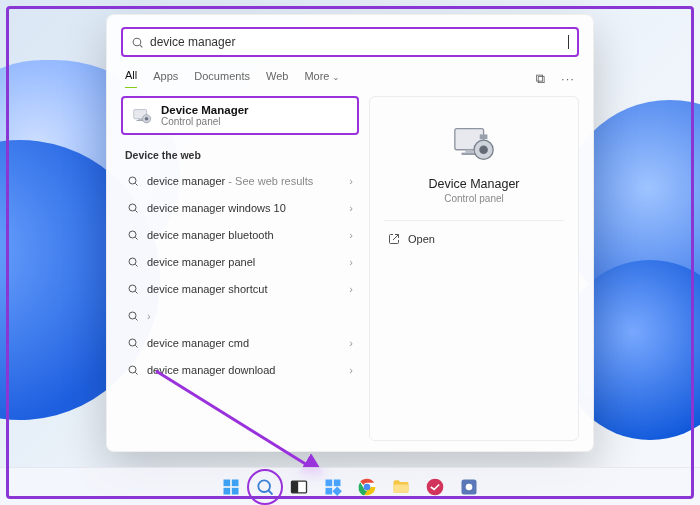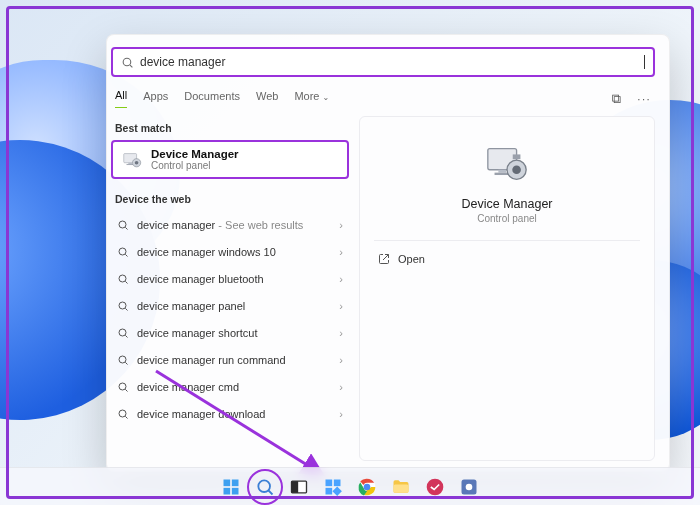"device manager" .search-panel { margin-top: 20px -> none; padding: 12px 14px 10px 4px -> 12px 14px 10px 14px; width: 564px -> 488px }
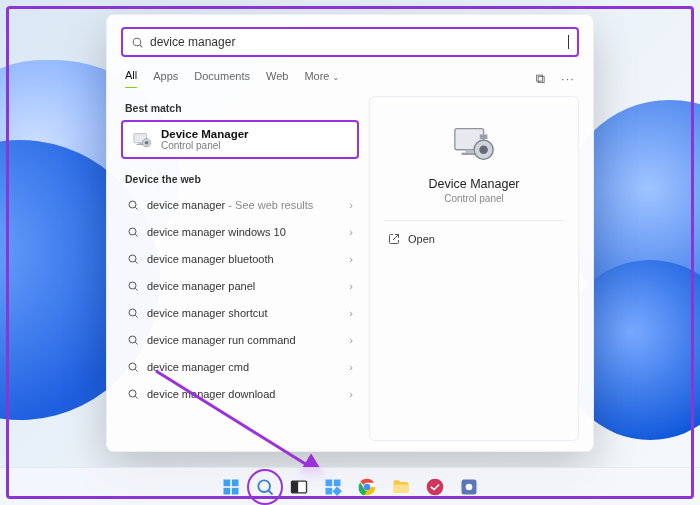"Best match" div.section-label { html: <div>Best match</div> -> none }
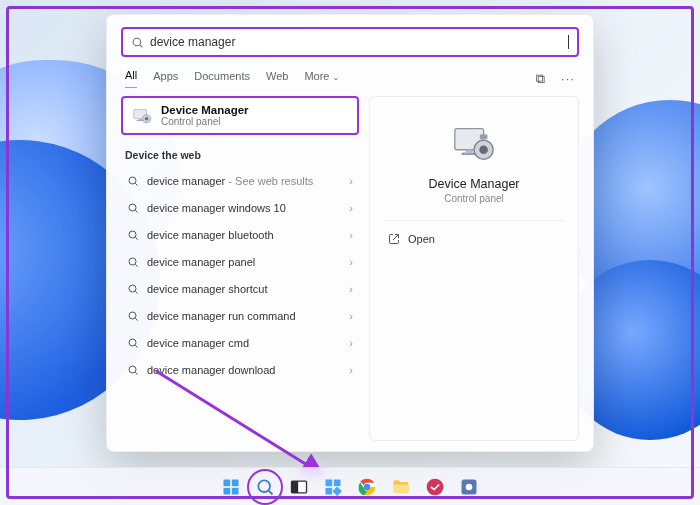"device manager run command" span.web-text { html: <span>device manager <b>run command</b><span></span></span> -> none }
